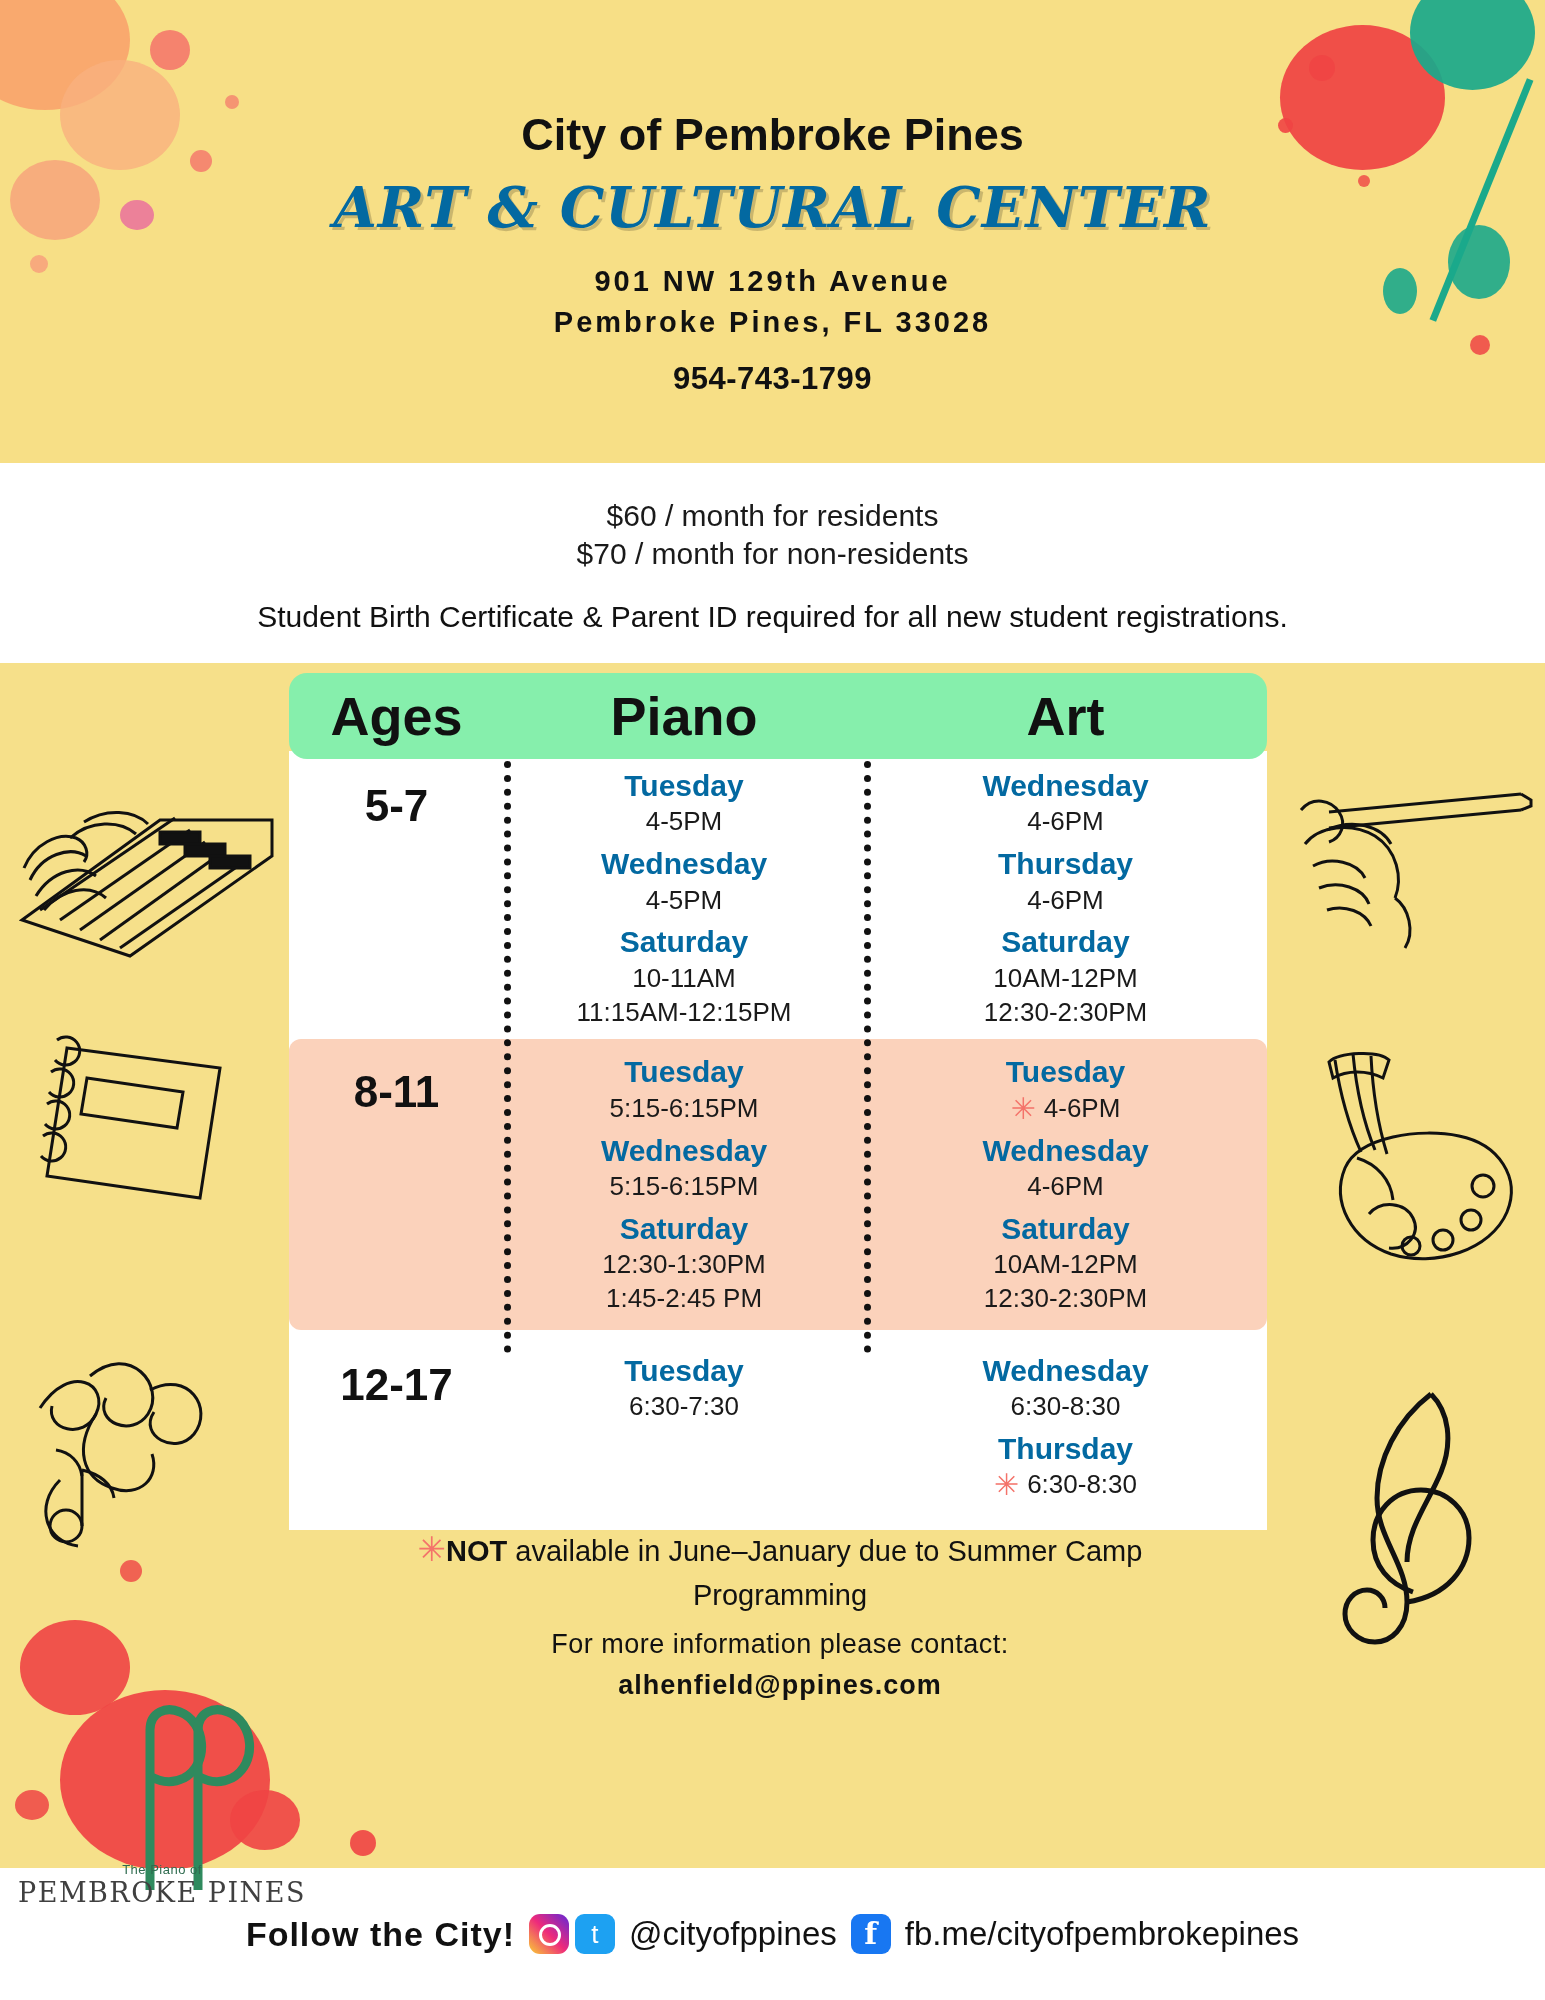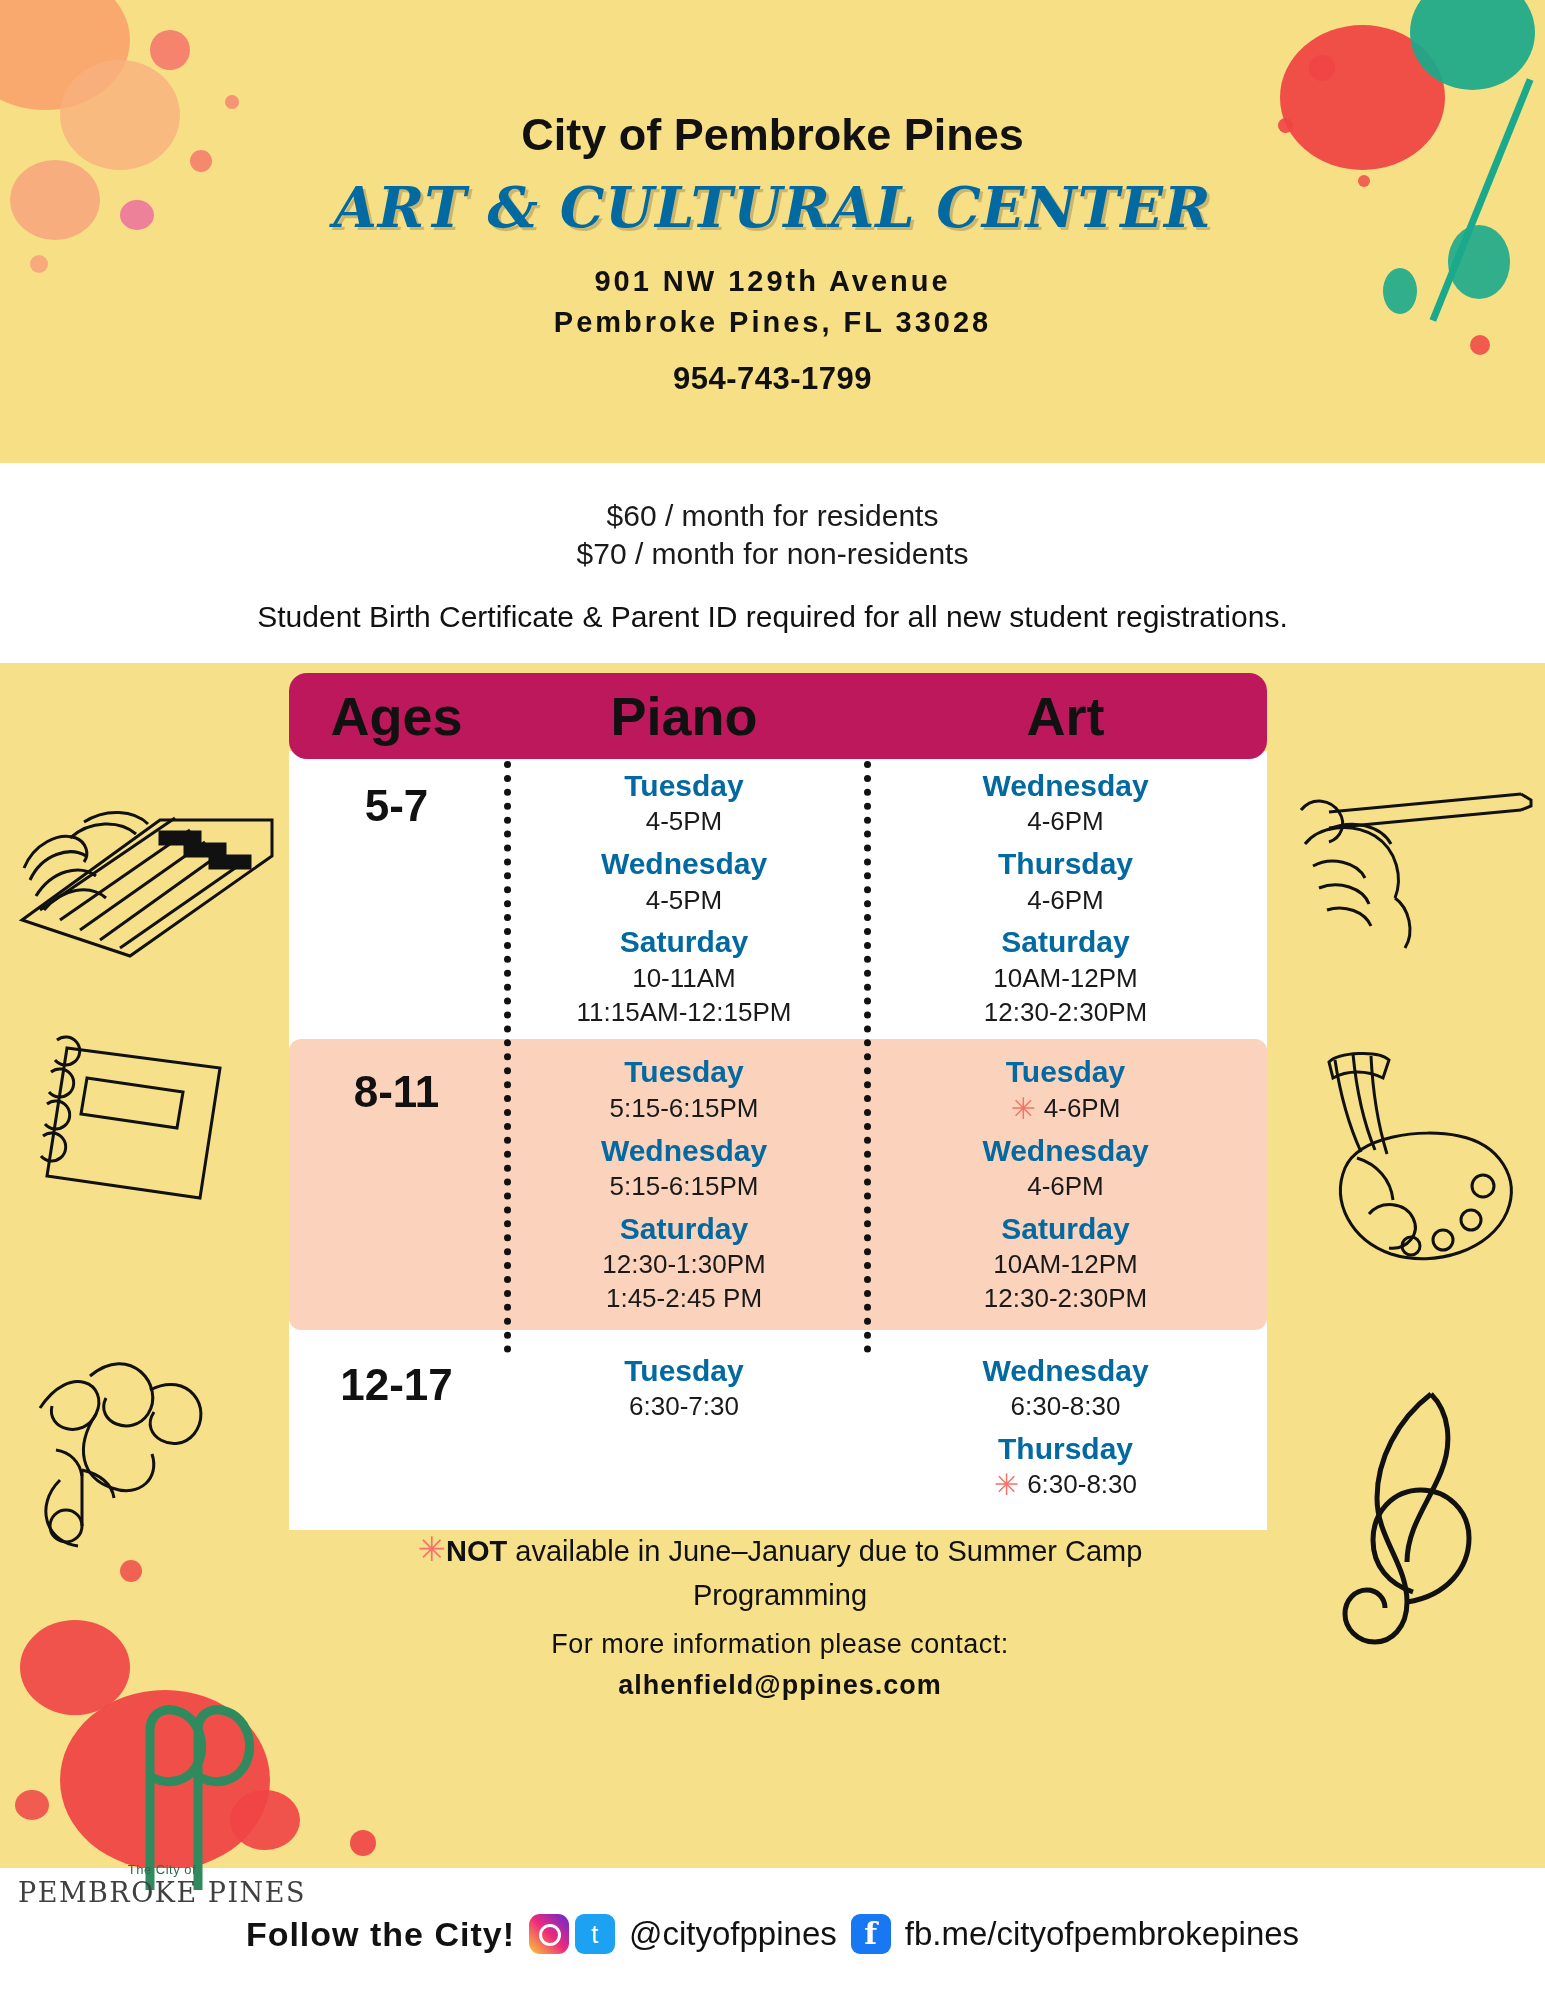"Ages" .sched-head { background: #be185d -> #86efac }
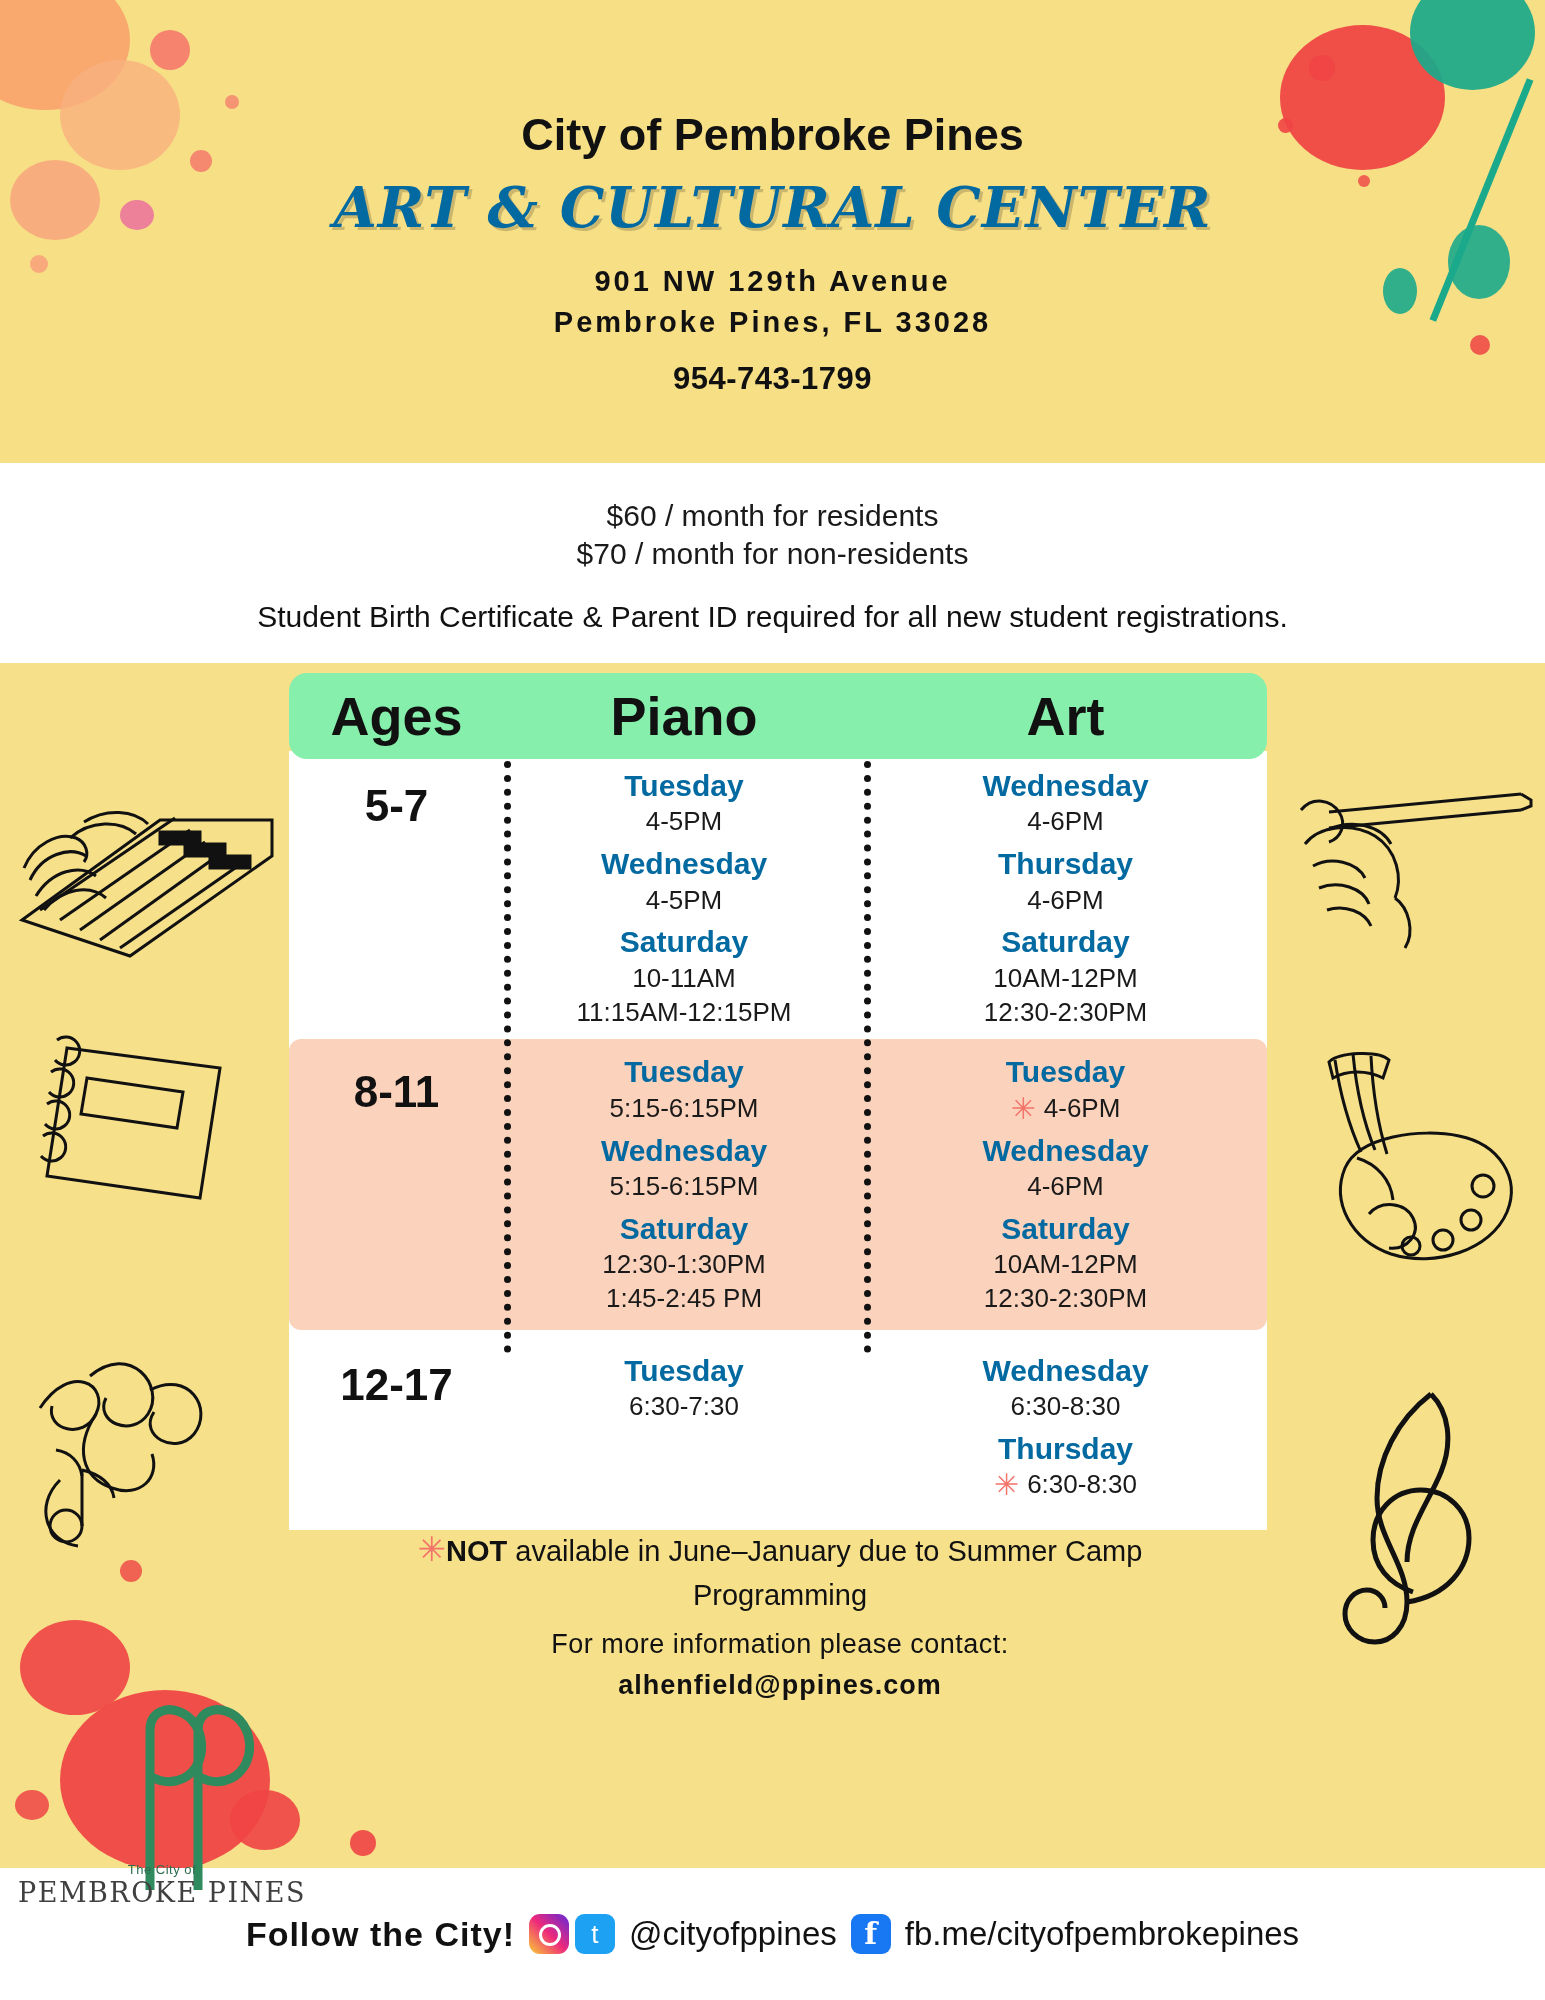"The City of" div.sub { text: City -> Piano }
